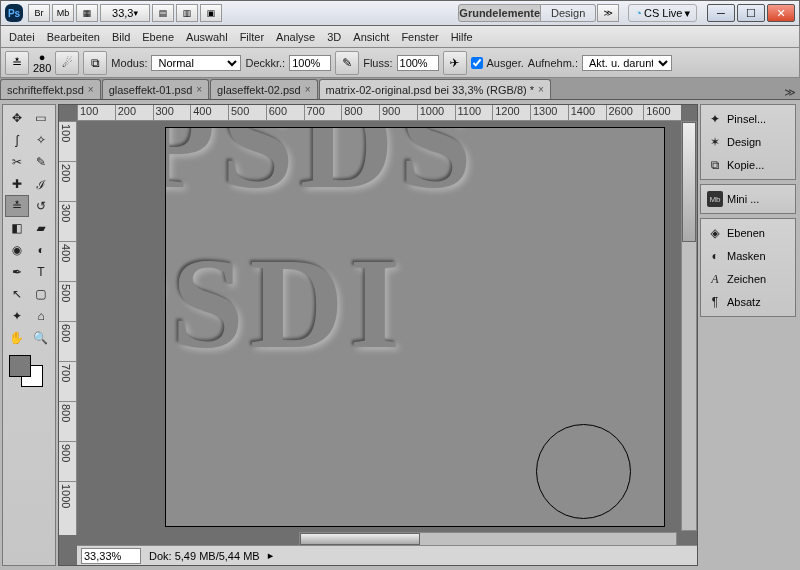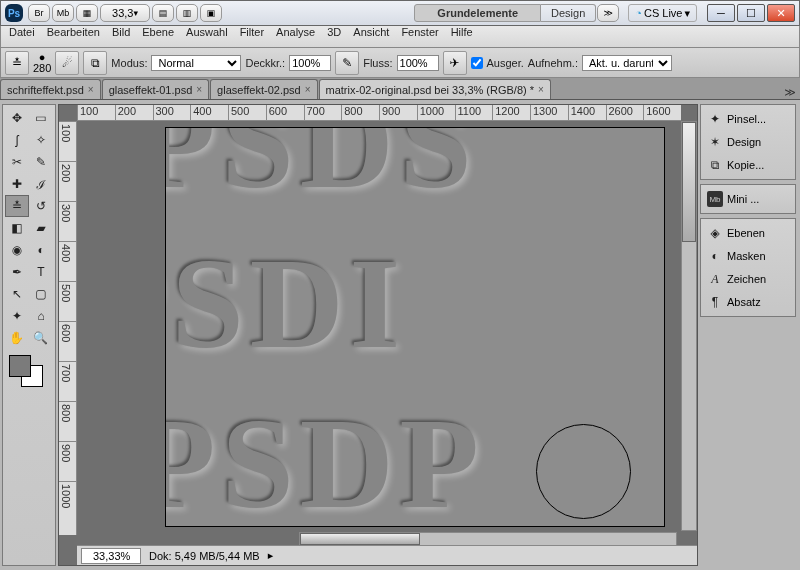"Br" .titlebar .tb-btn { border-radius: 5px -> 0 }
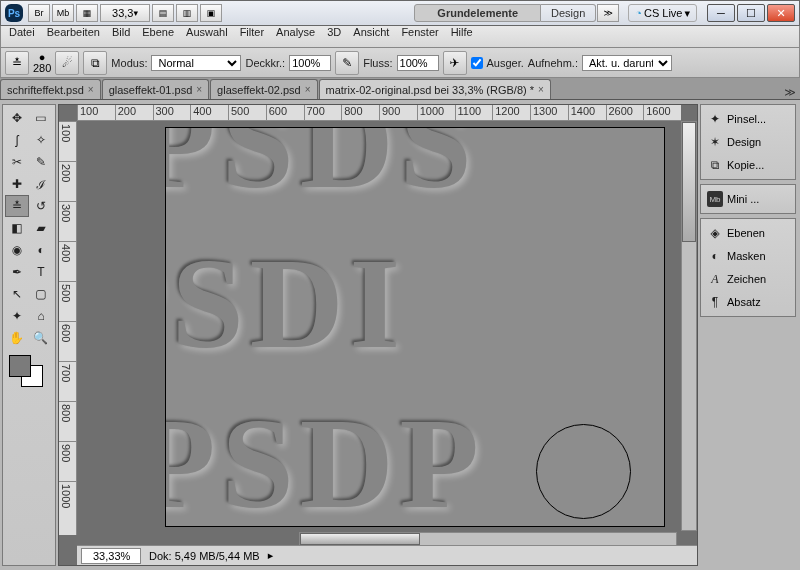"Grundelemente" .titlebar .workspace { padding: 2px 22px -> 2px 0 }
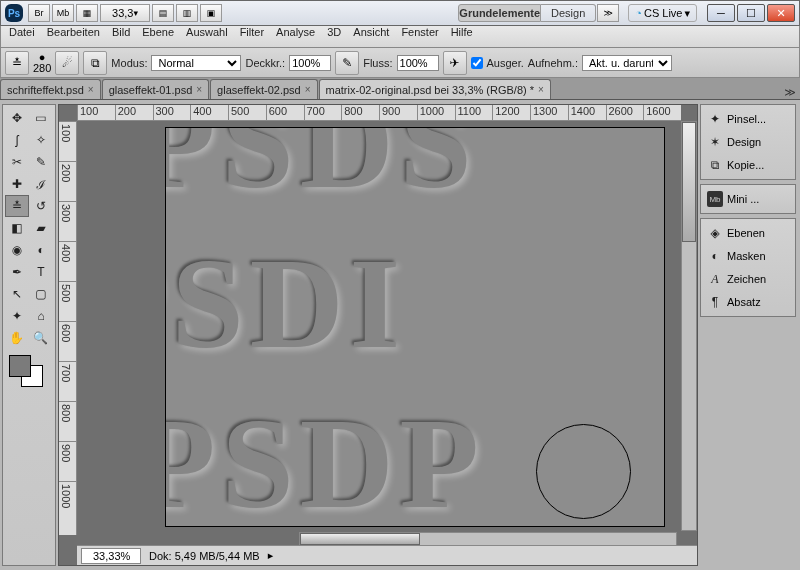"Datei" .menubar { align-items: flex-start -> center }
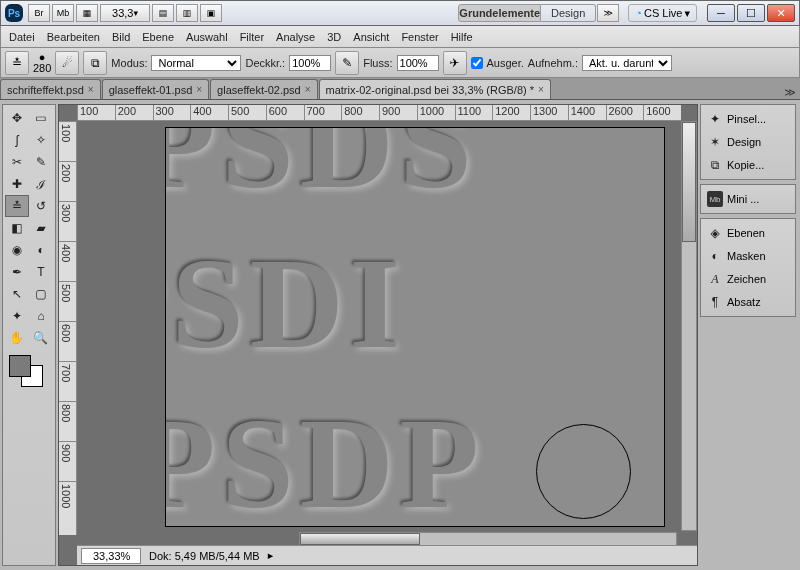"PSDP" div.txt { html: <div>PSDP</div> -> none }
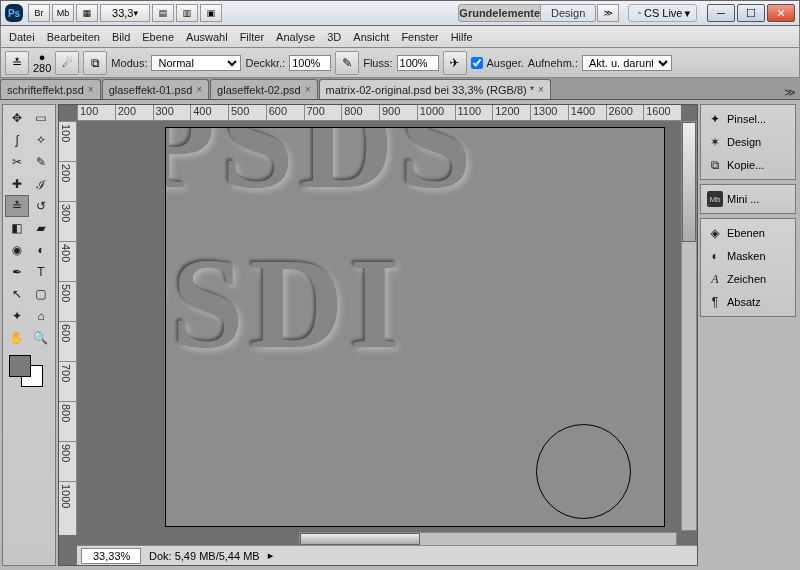"33,33%" .statusbar .zoom { padding: 1px 11px -> 1px 2px }
